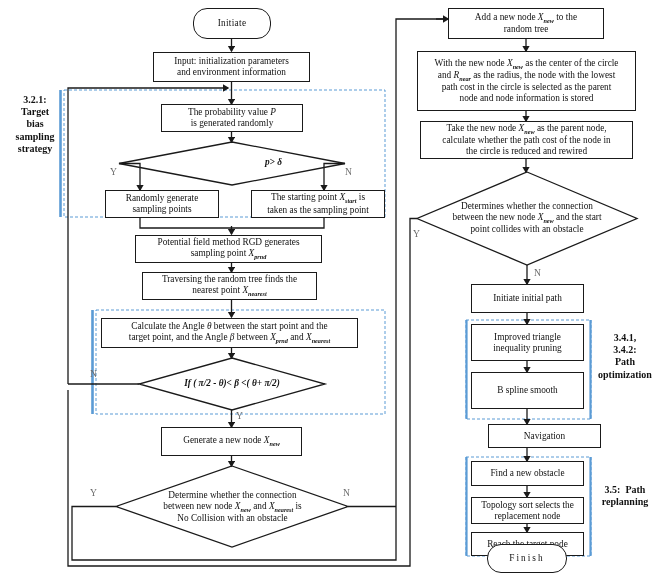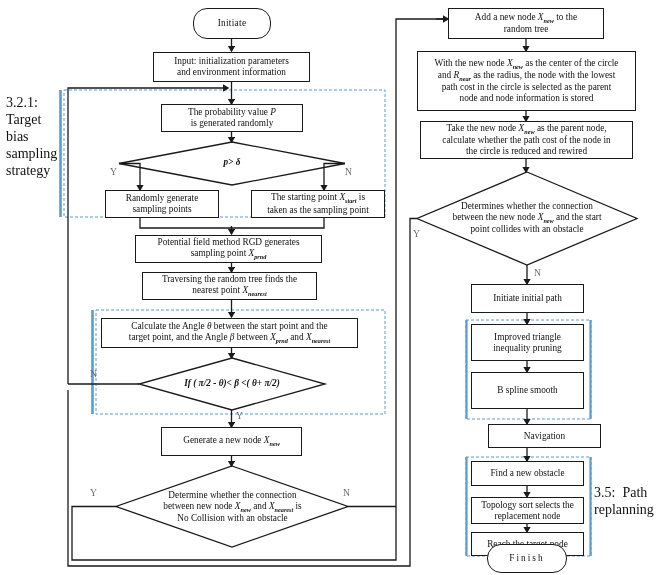"3.2.1:" .seclabel { font-size: 14px -> 10px; font-weight: normal -> bold; text-align: left -> center }
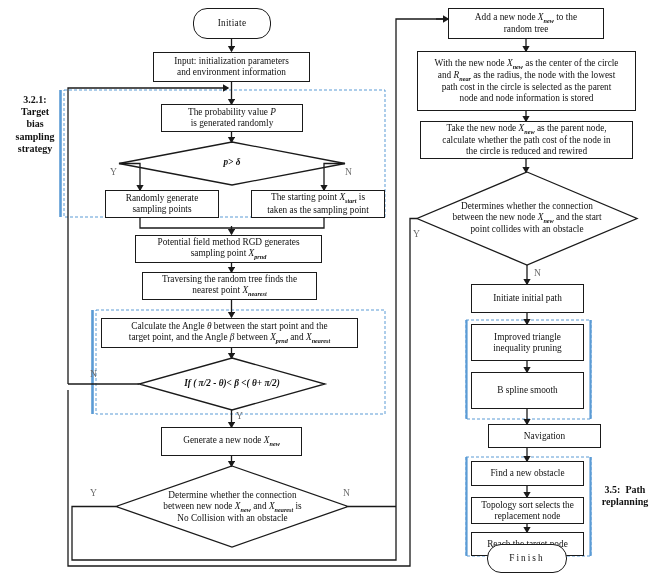"p> δ" div.diamondbox { justify-content: none -> flex-end }
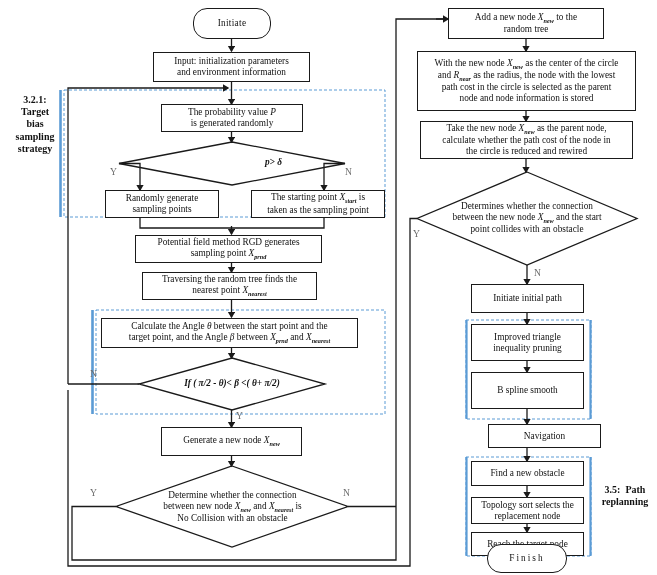"3.4.1," div.seclabel { html: none -> <div>3.4.1,<br>3.4.2:<br>Path<br>optimization</div> }
